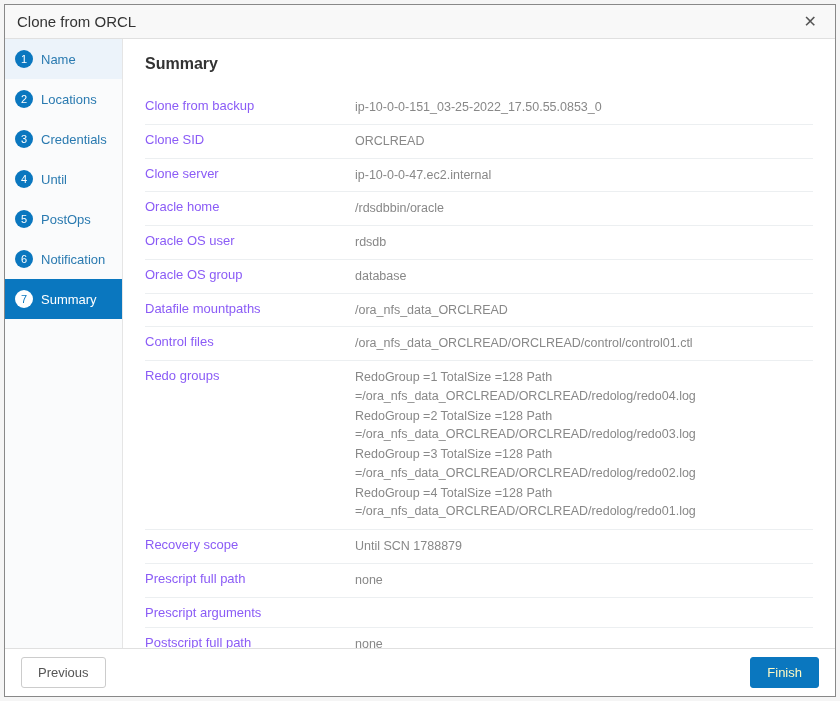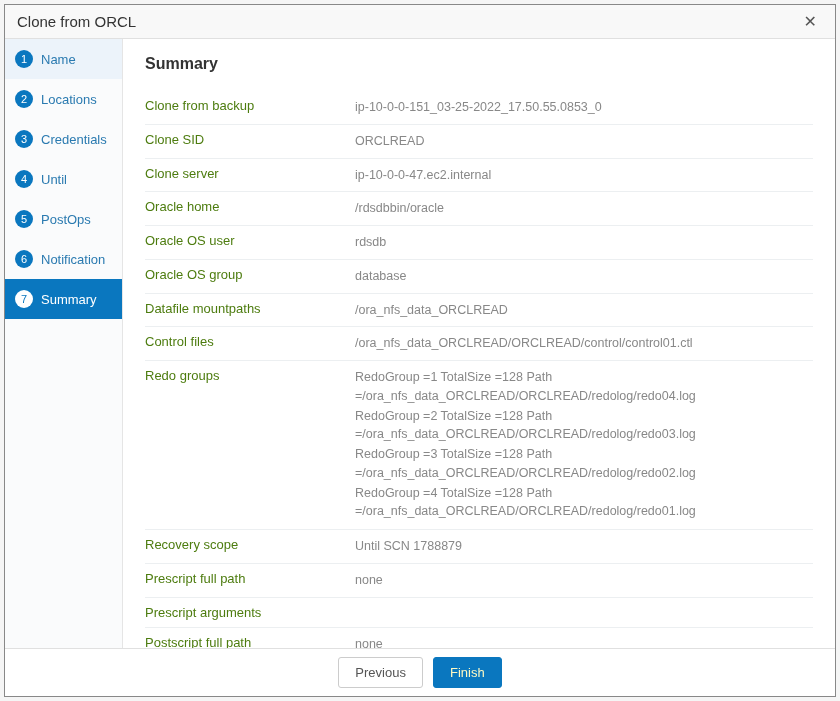"Clone from backup" .row .label { color: #4d7c0f -> #8b5cf6 }
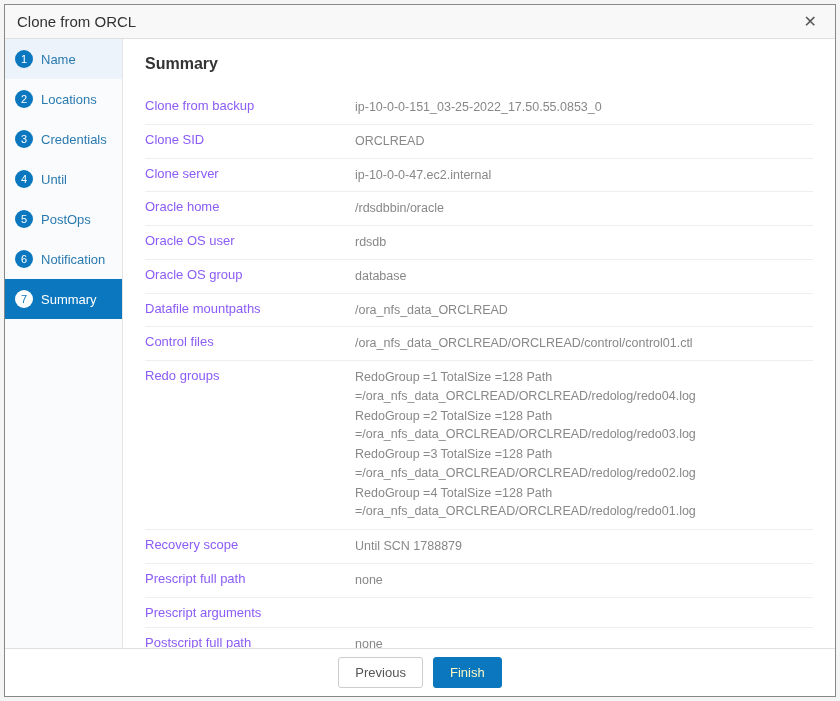"Previous" .footer { justify-content: center -> space-between }
